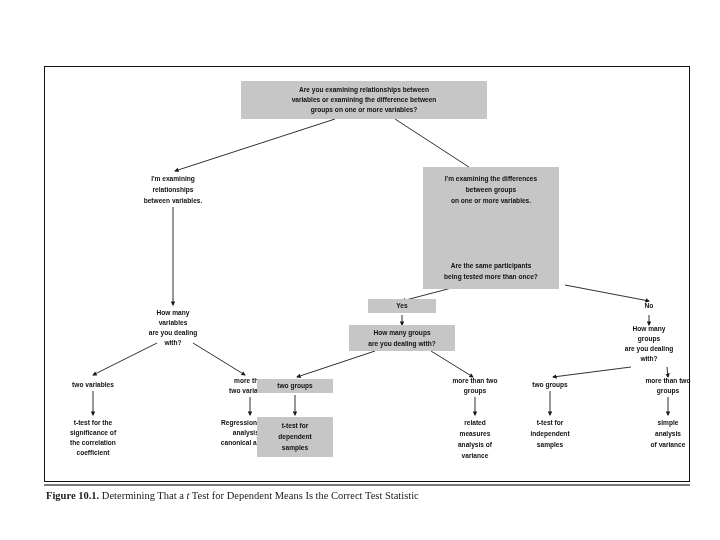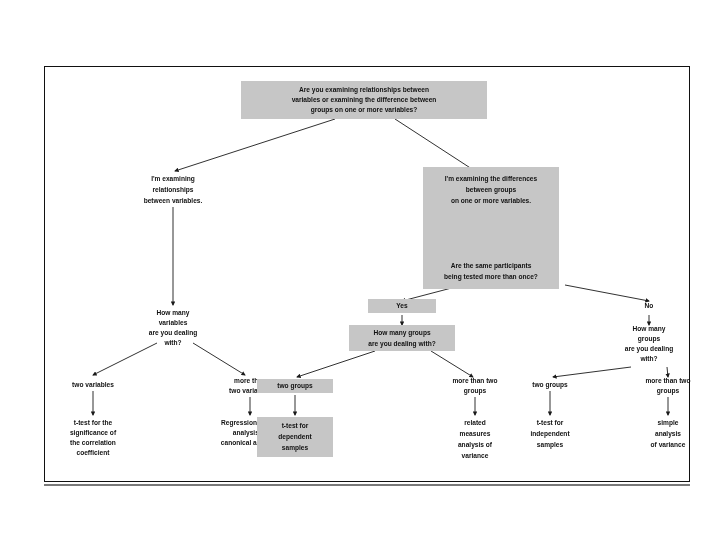"Figure 10.1. Determining That a" div { html: none -> <div> <span>Figure 10.1.</span> <span>Determining That a</span> <span>t</span> <span>Test for Dependent Means Is the Correct Test Statistic</span> </div> }
